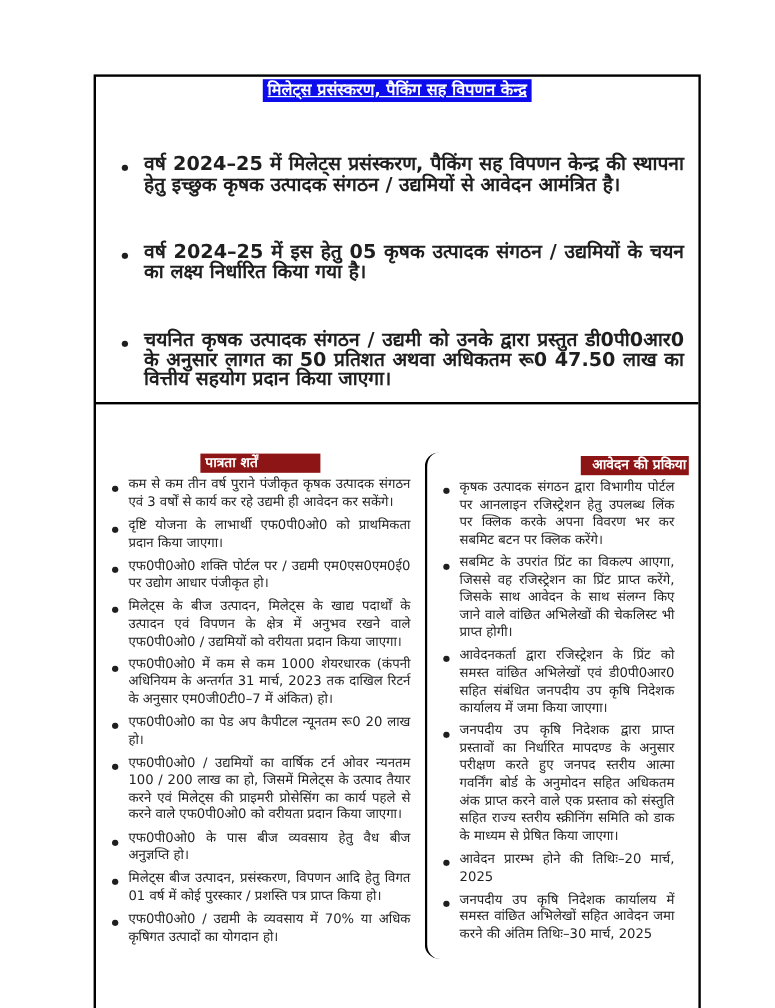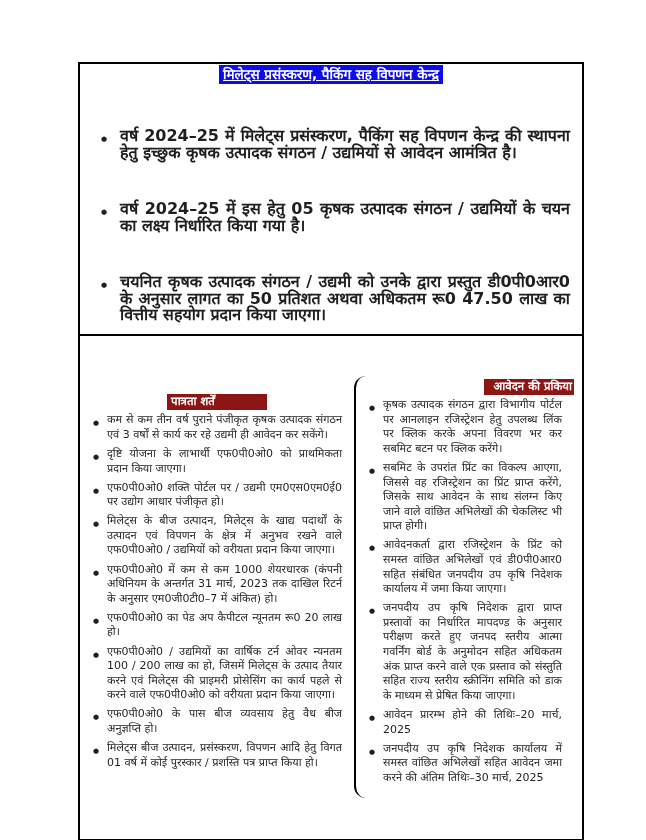"एफ0पी0ओ0 / उद्यमी के व्यवसाय" li { html: none -> <li>एफ0पी0ओ0 / उद्यमी के व्यवसाय में 70% या अधिक कृषिगत उत्पादों का योगदान हो।</li> }
